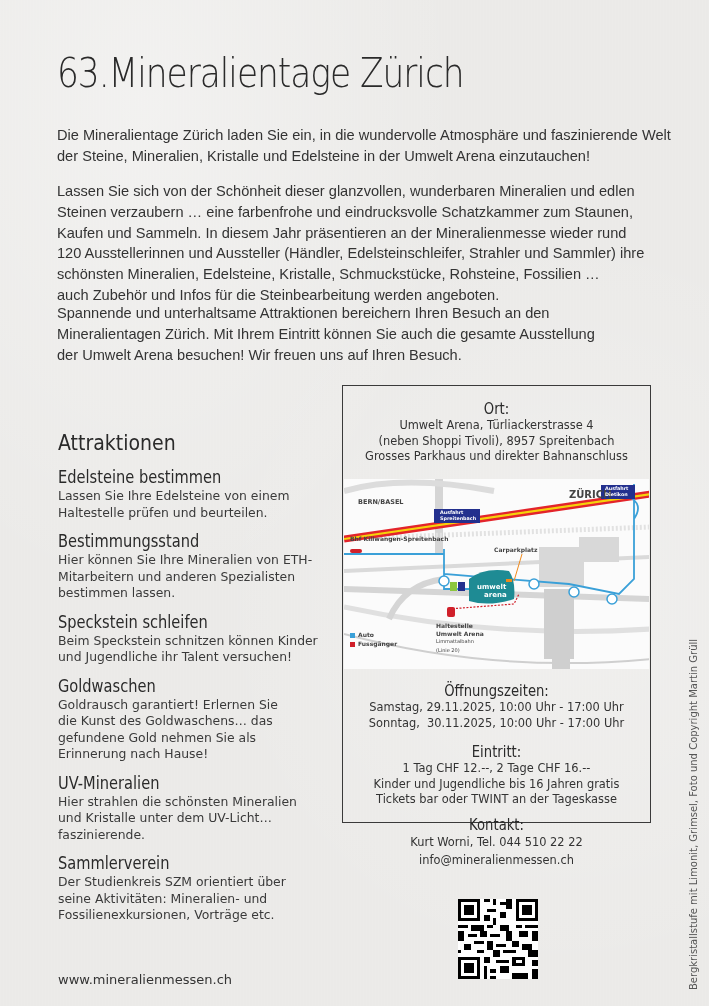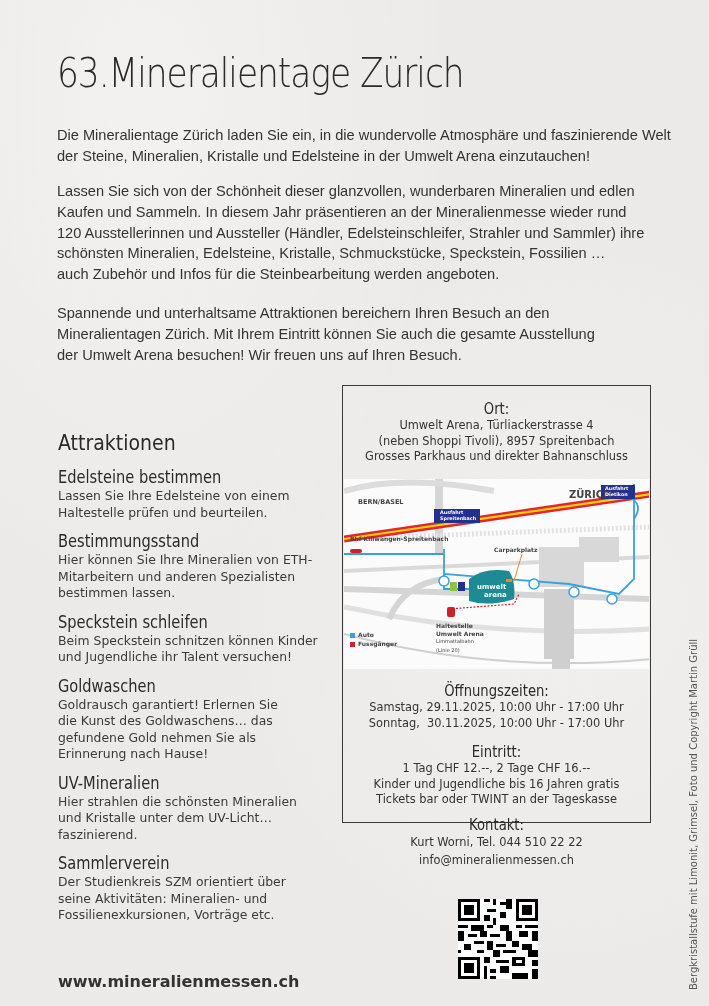"Steinen verzaubern … eine farbenfrohe" p { html: none -> <p>Steinen verzaubern … eine farbenfrohe und eindrucksvolle Schatzkammer zum Staunen,</p> }
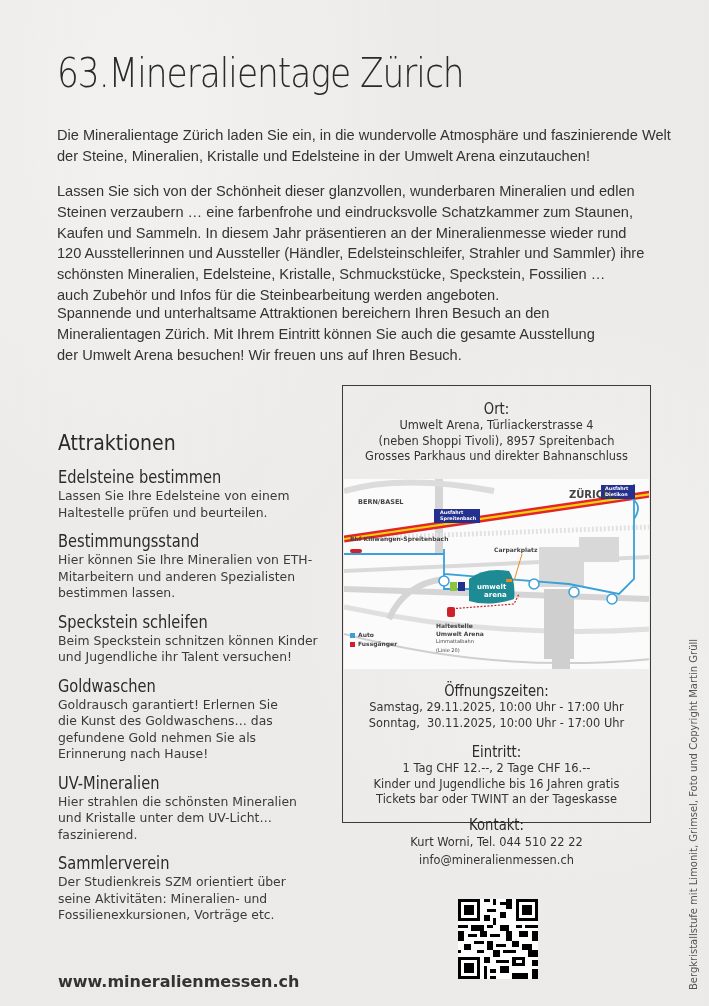"schönsten Mineralien, Edelsteine," p { text: Speckstein -> Rohsteine }
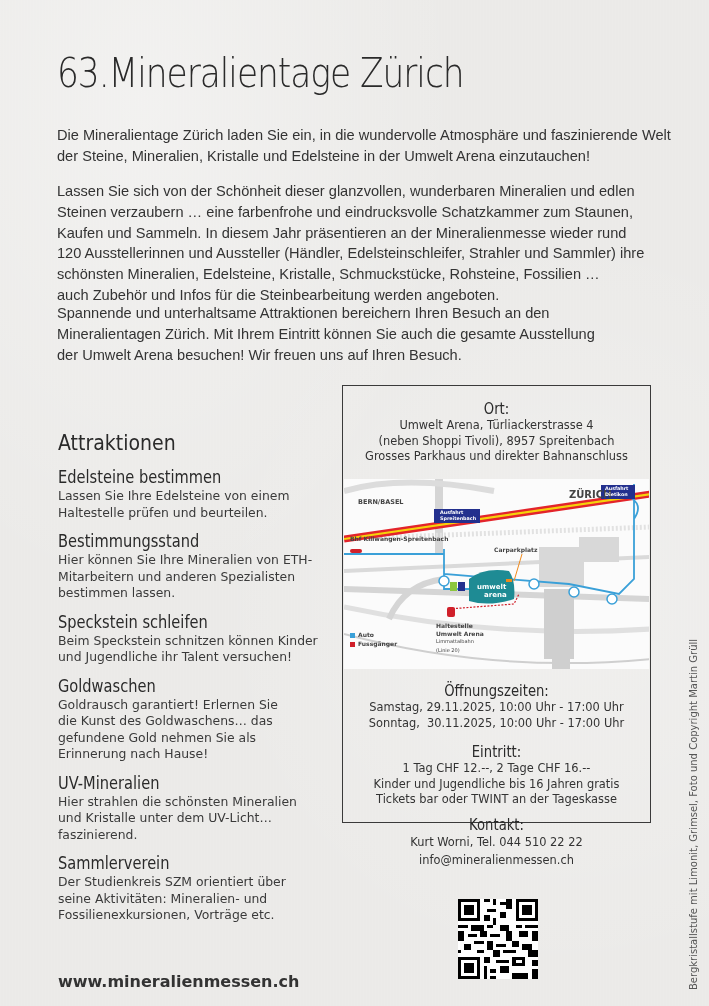"faszinierend." span { text: faszinierend -> faszinierende }
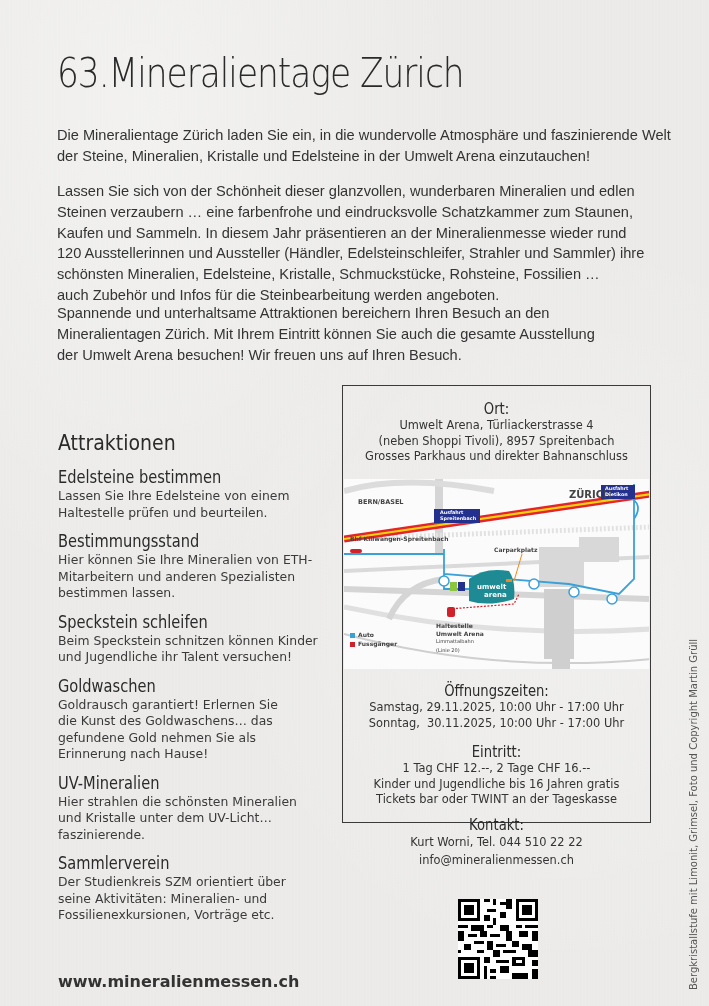"www.mineralienmessen.ch" .website { font-size: 16px -> 13px; font-weight: bold -> normal }
